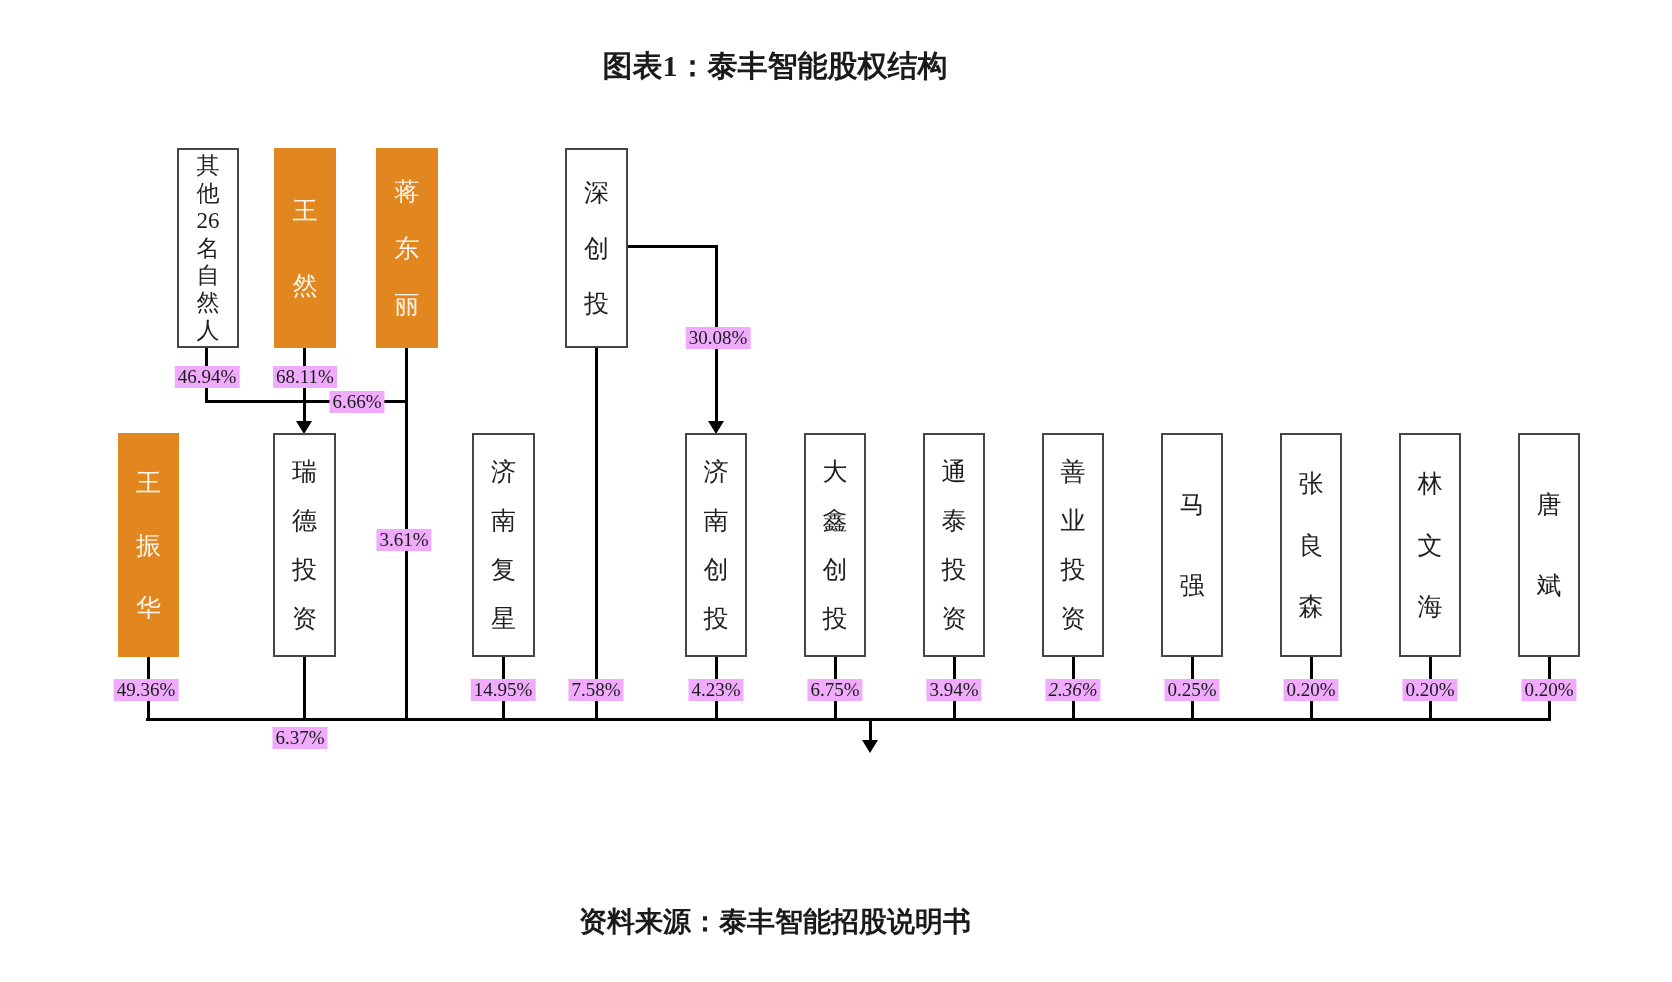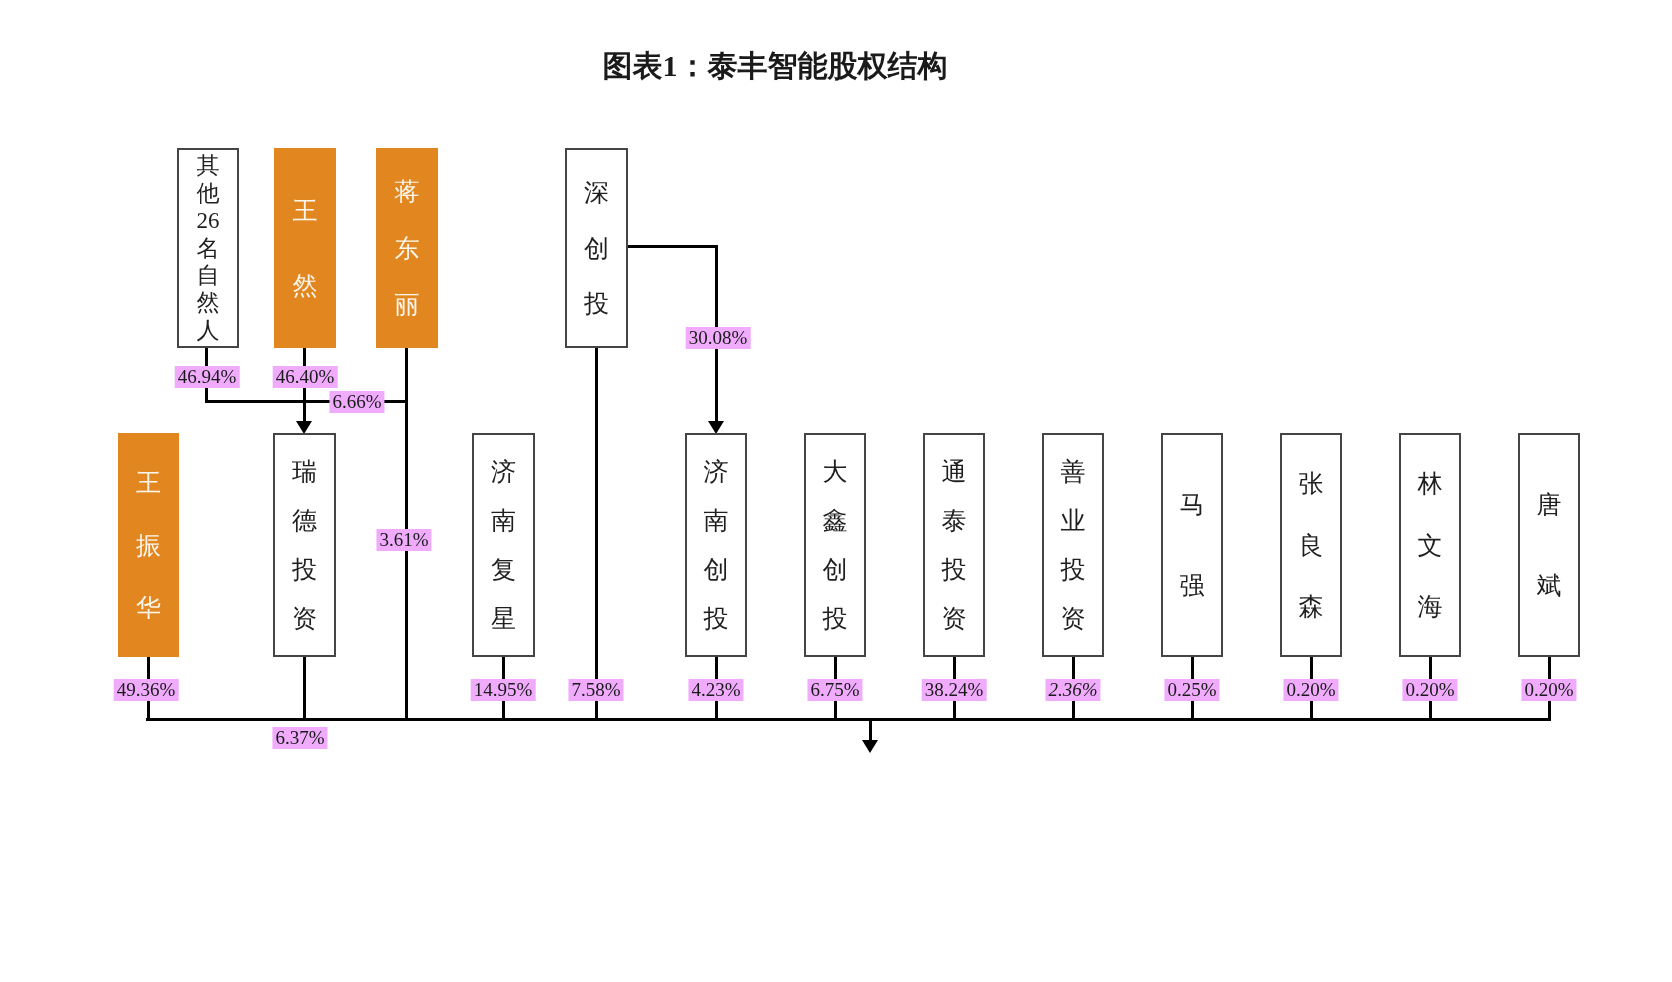"46.40%" div.pct { text: 46.40% -> 68.11% }
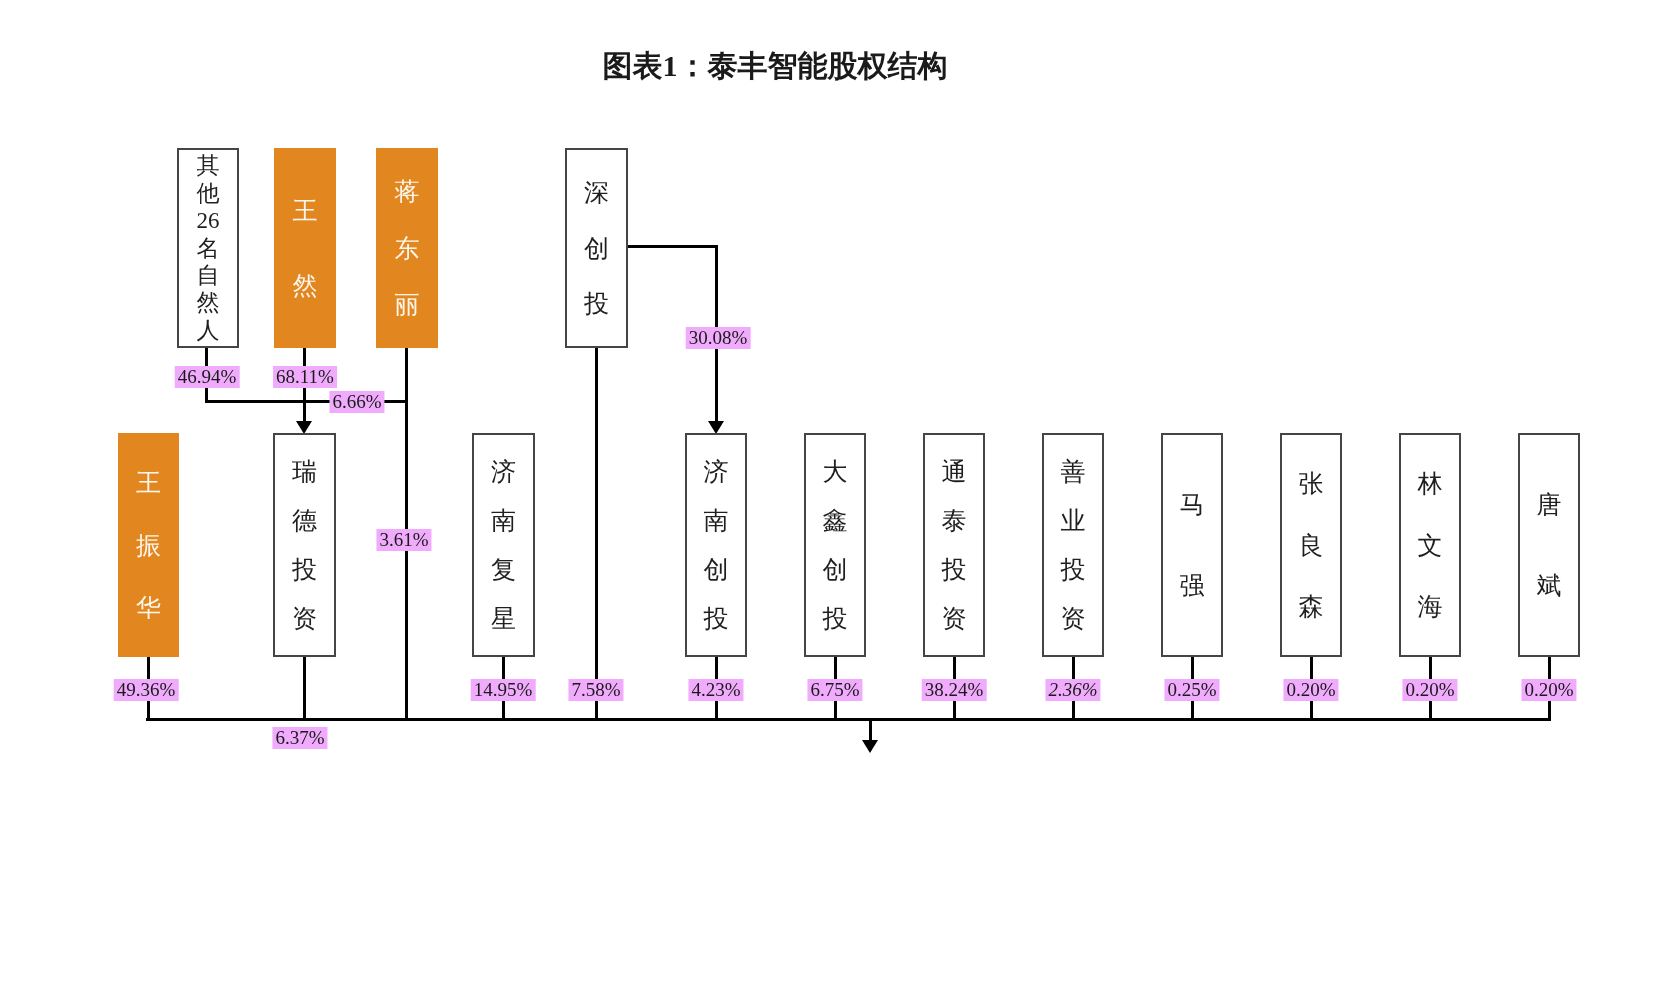"38.24%" div.pct { text: 38.24% -> 3.94% }
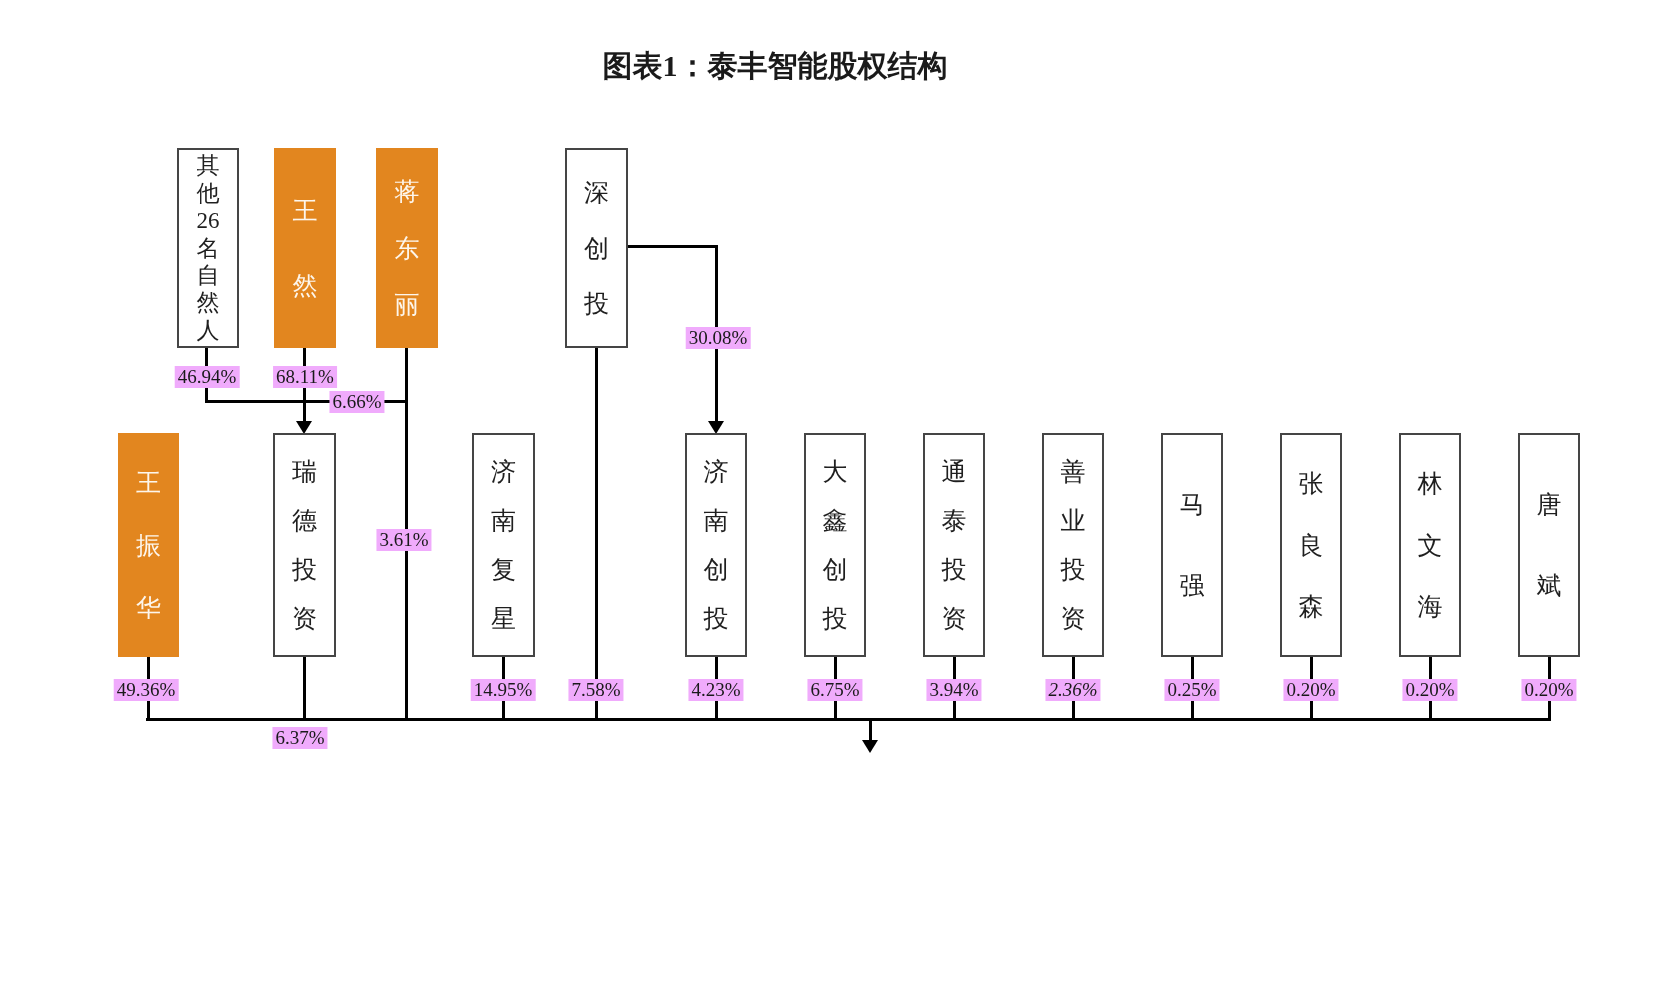"资料来源：泰丰智能招股说明书" div.abs { html: none -> <div>资料来源：泰丰智能招股说明书</div> }
